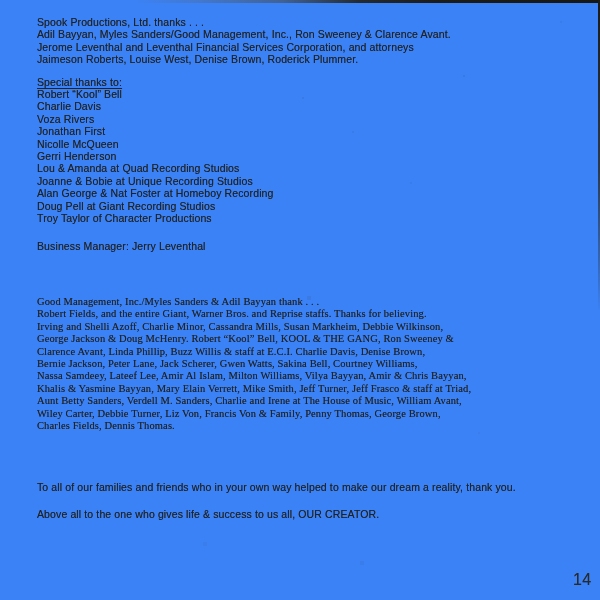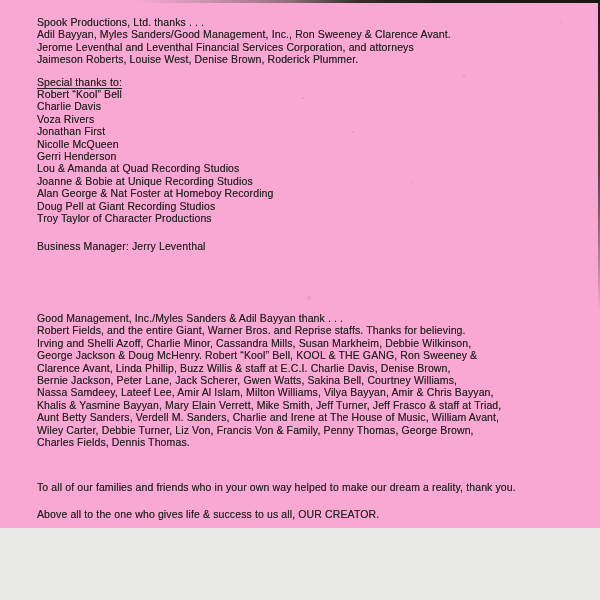"Spook Productions, Ltd. thanks ." .page { background: #f9a8d4 -> #3b82f6; height: 528px -> 600px }
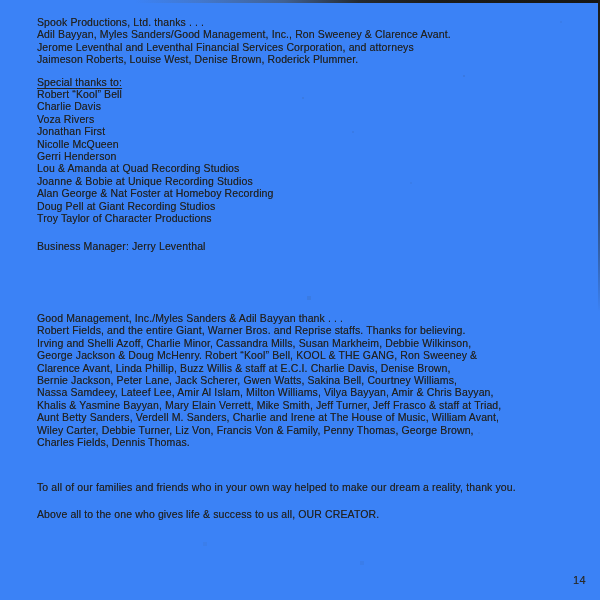"Good Management, Inc./Myles Sanders &" .b4 { font-family: none -> Liberation Serif, serif; top: 312px -> 296px }
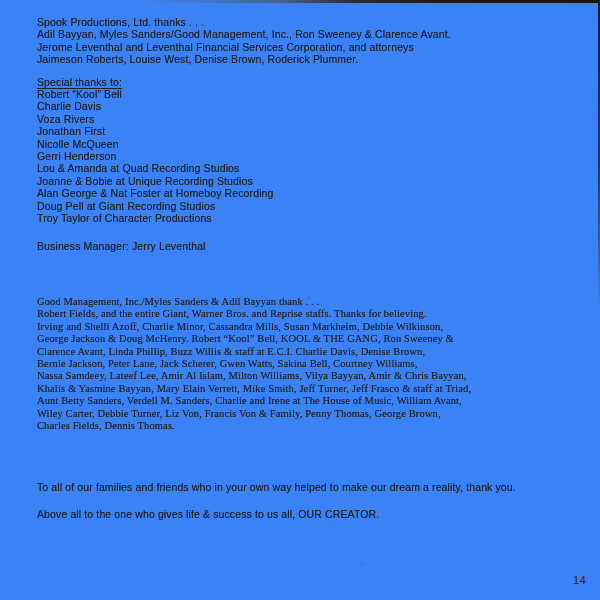"14" .pagenum { font-size: 11px -> 16px }
